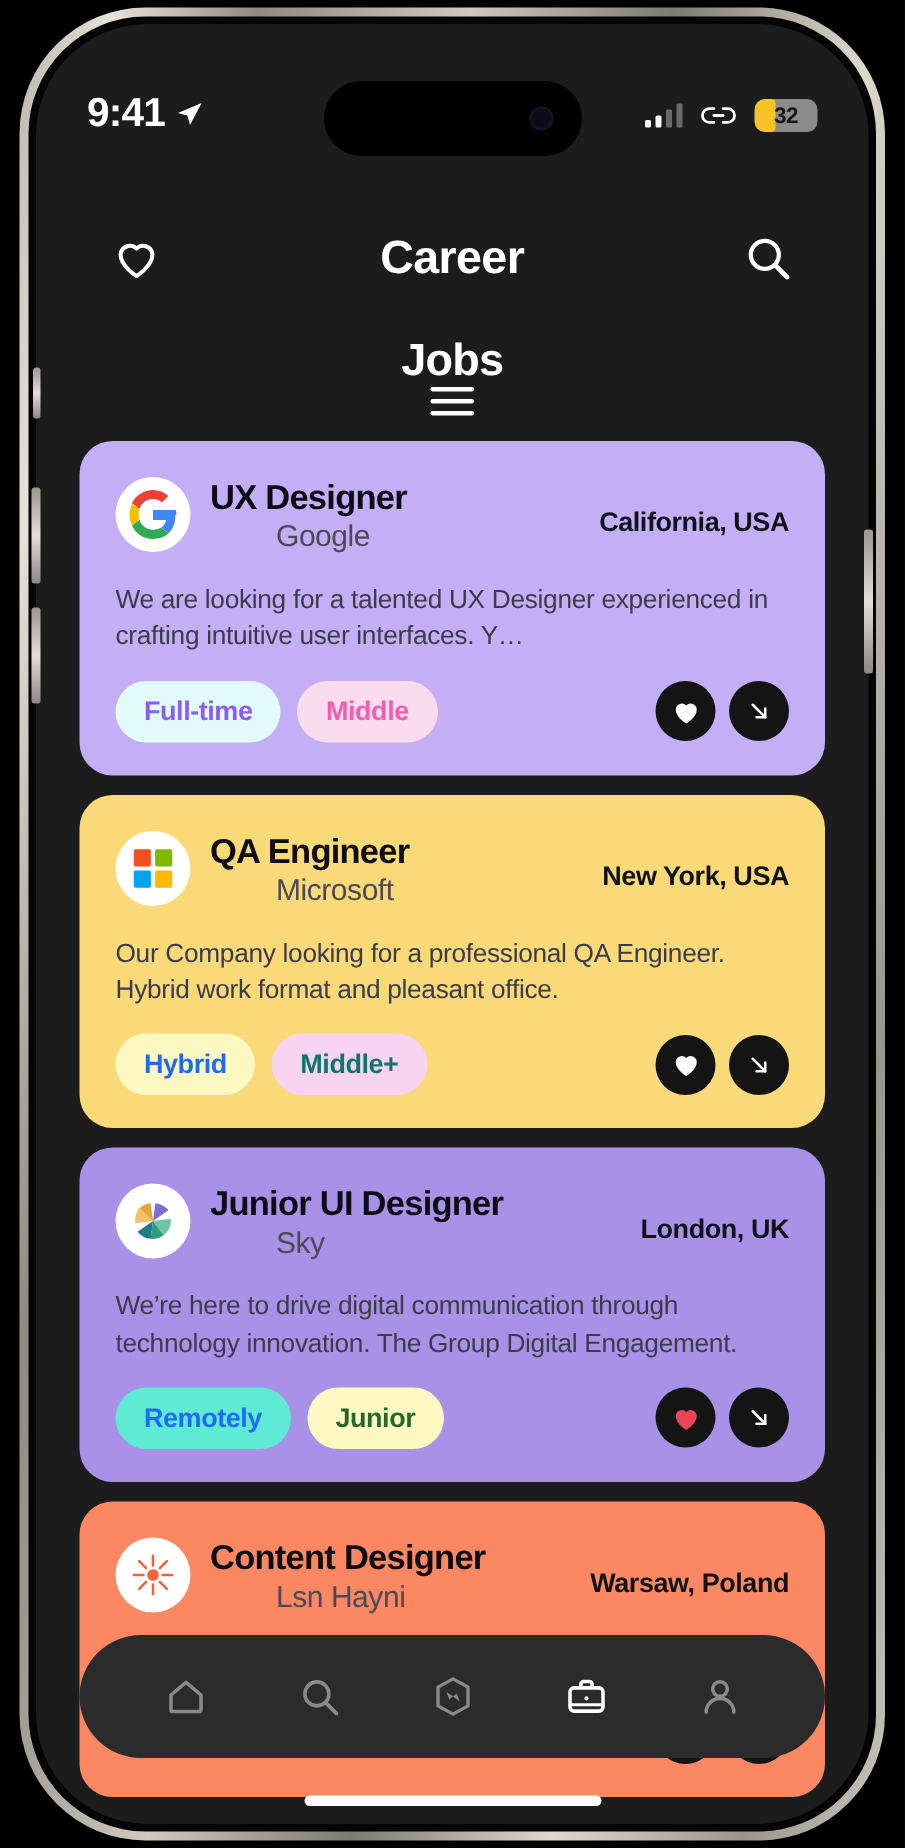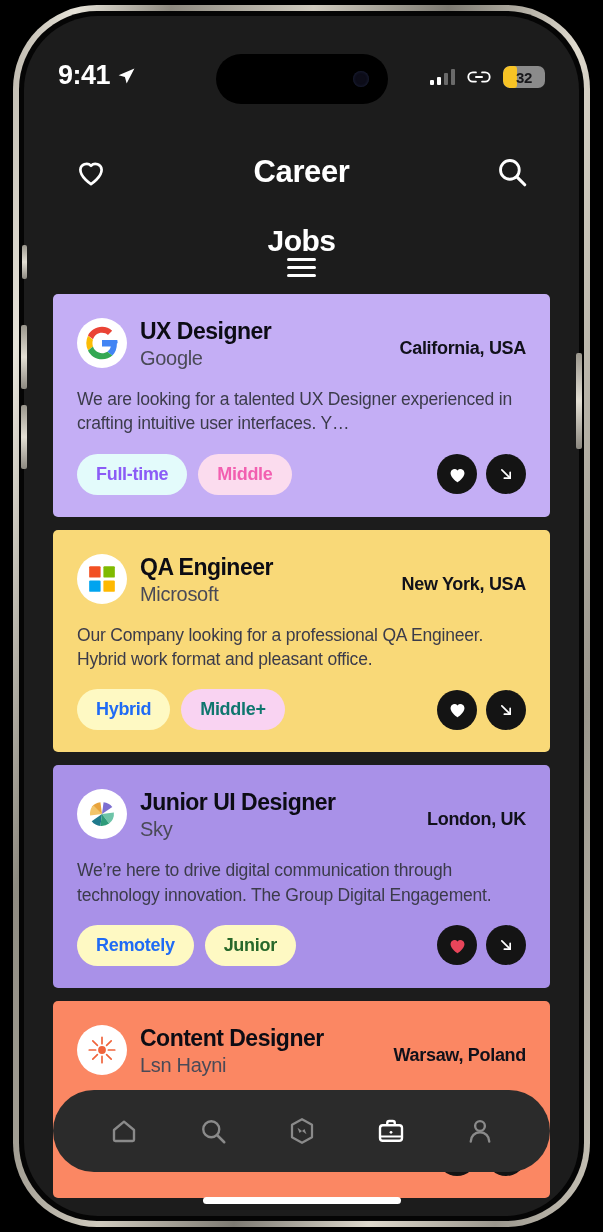"UX Designer" .card { border-radius: 5px -> 22px }
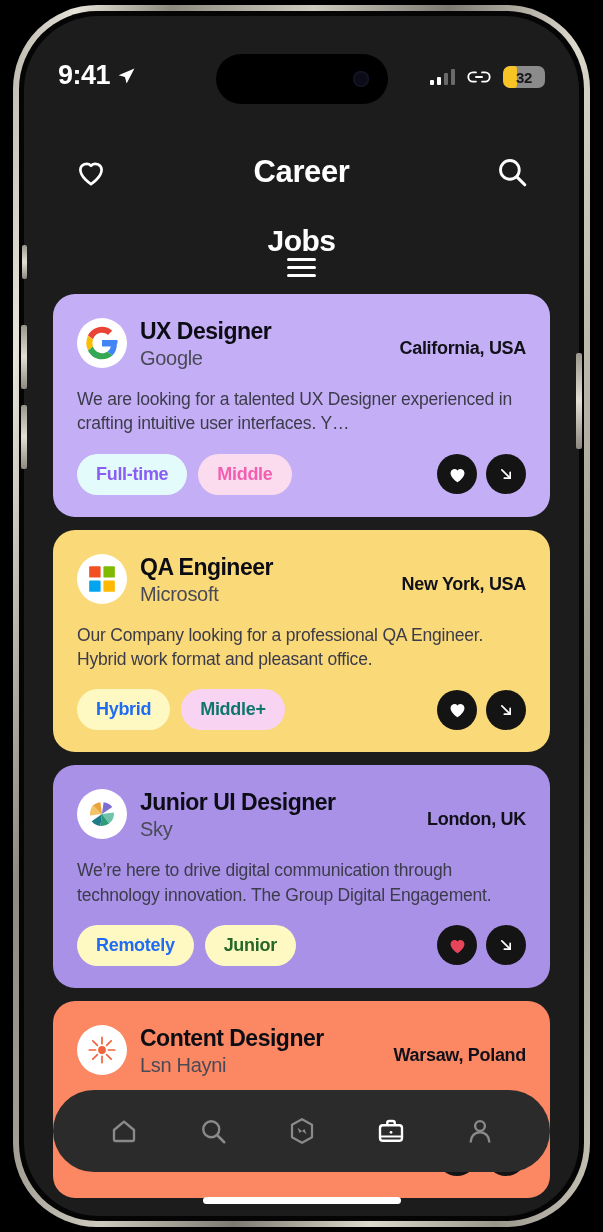"Google" .company { margin-left: none -> 44px }
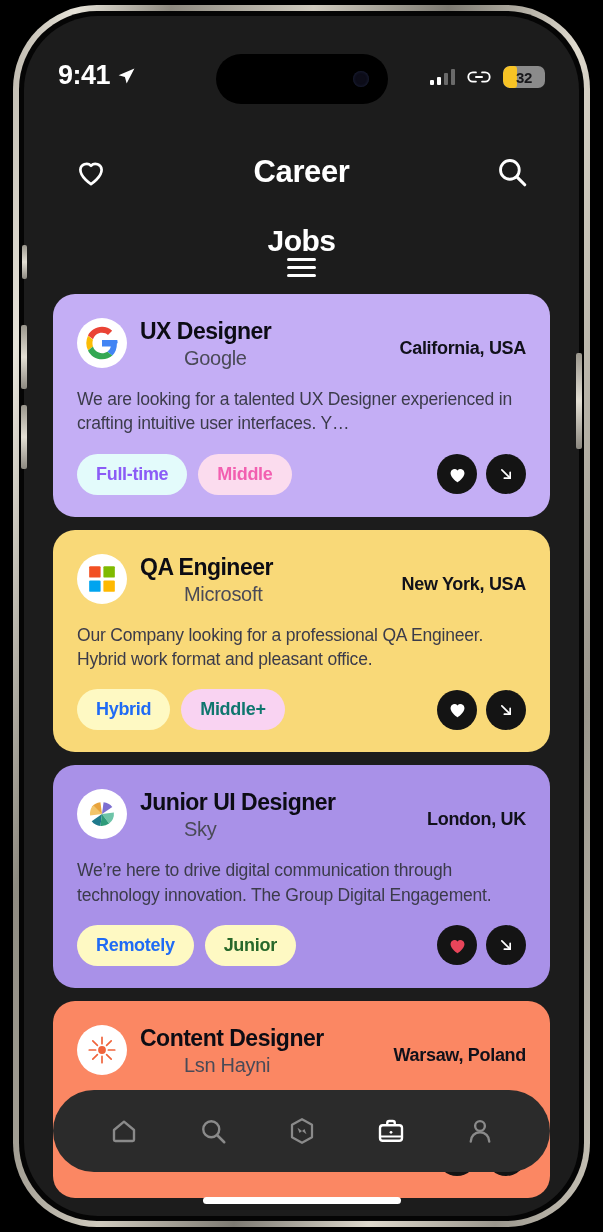"Remotely" span.tag { background: #fef9c3 -> #5eead4 }
